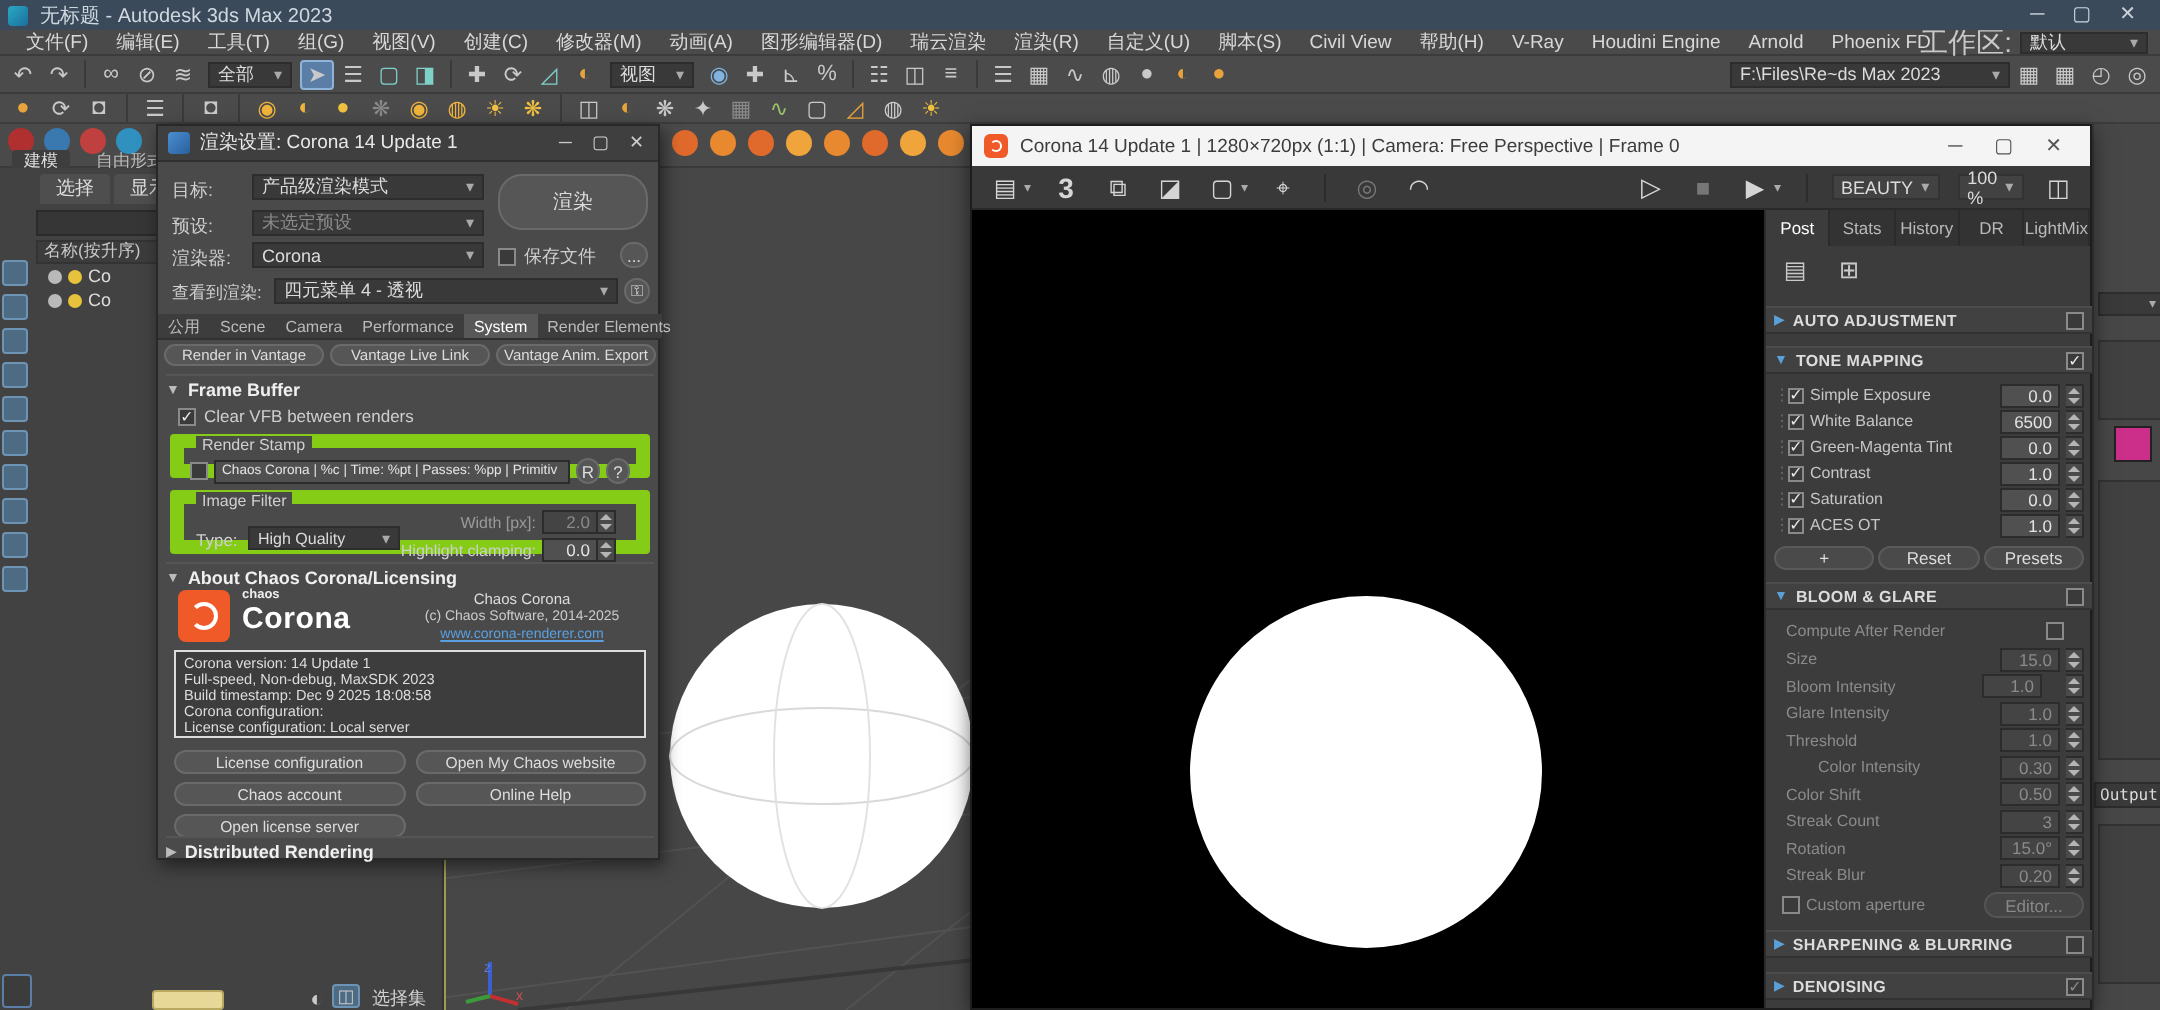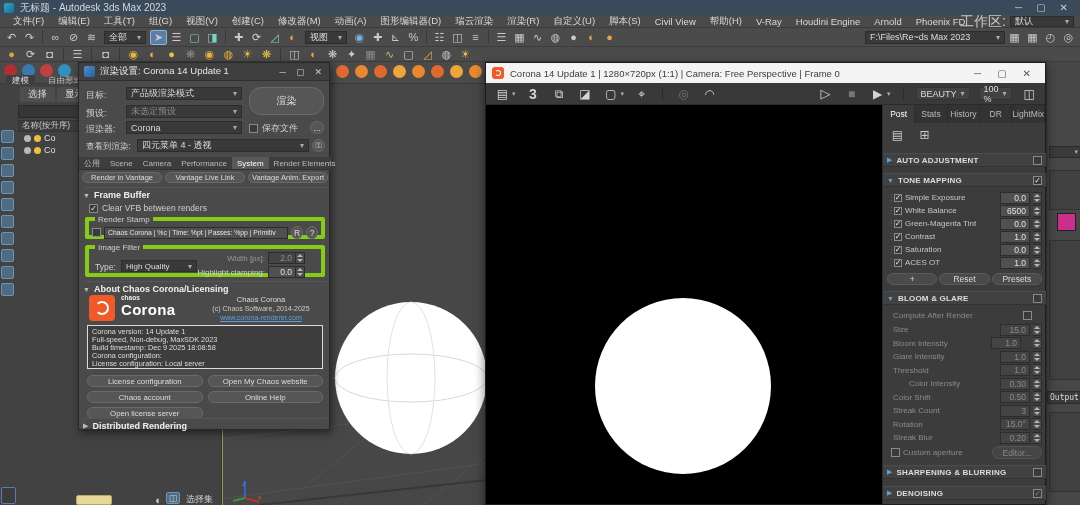"Render Stamp" .grp { border: 4px solid #84cc16 -> 7px solid #84cc16 }
